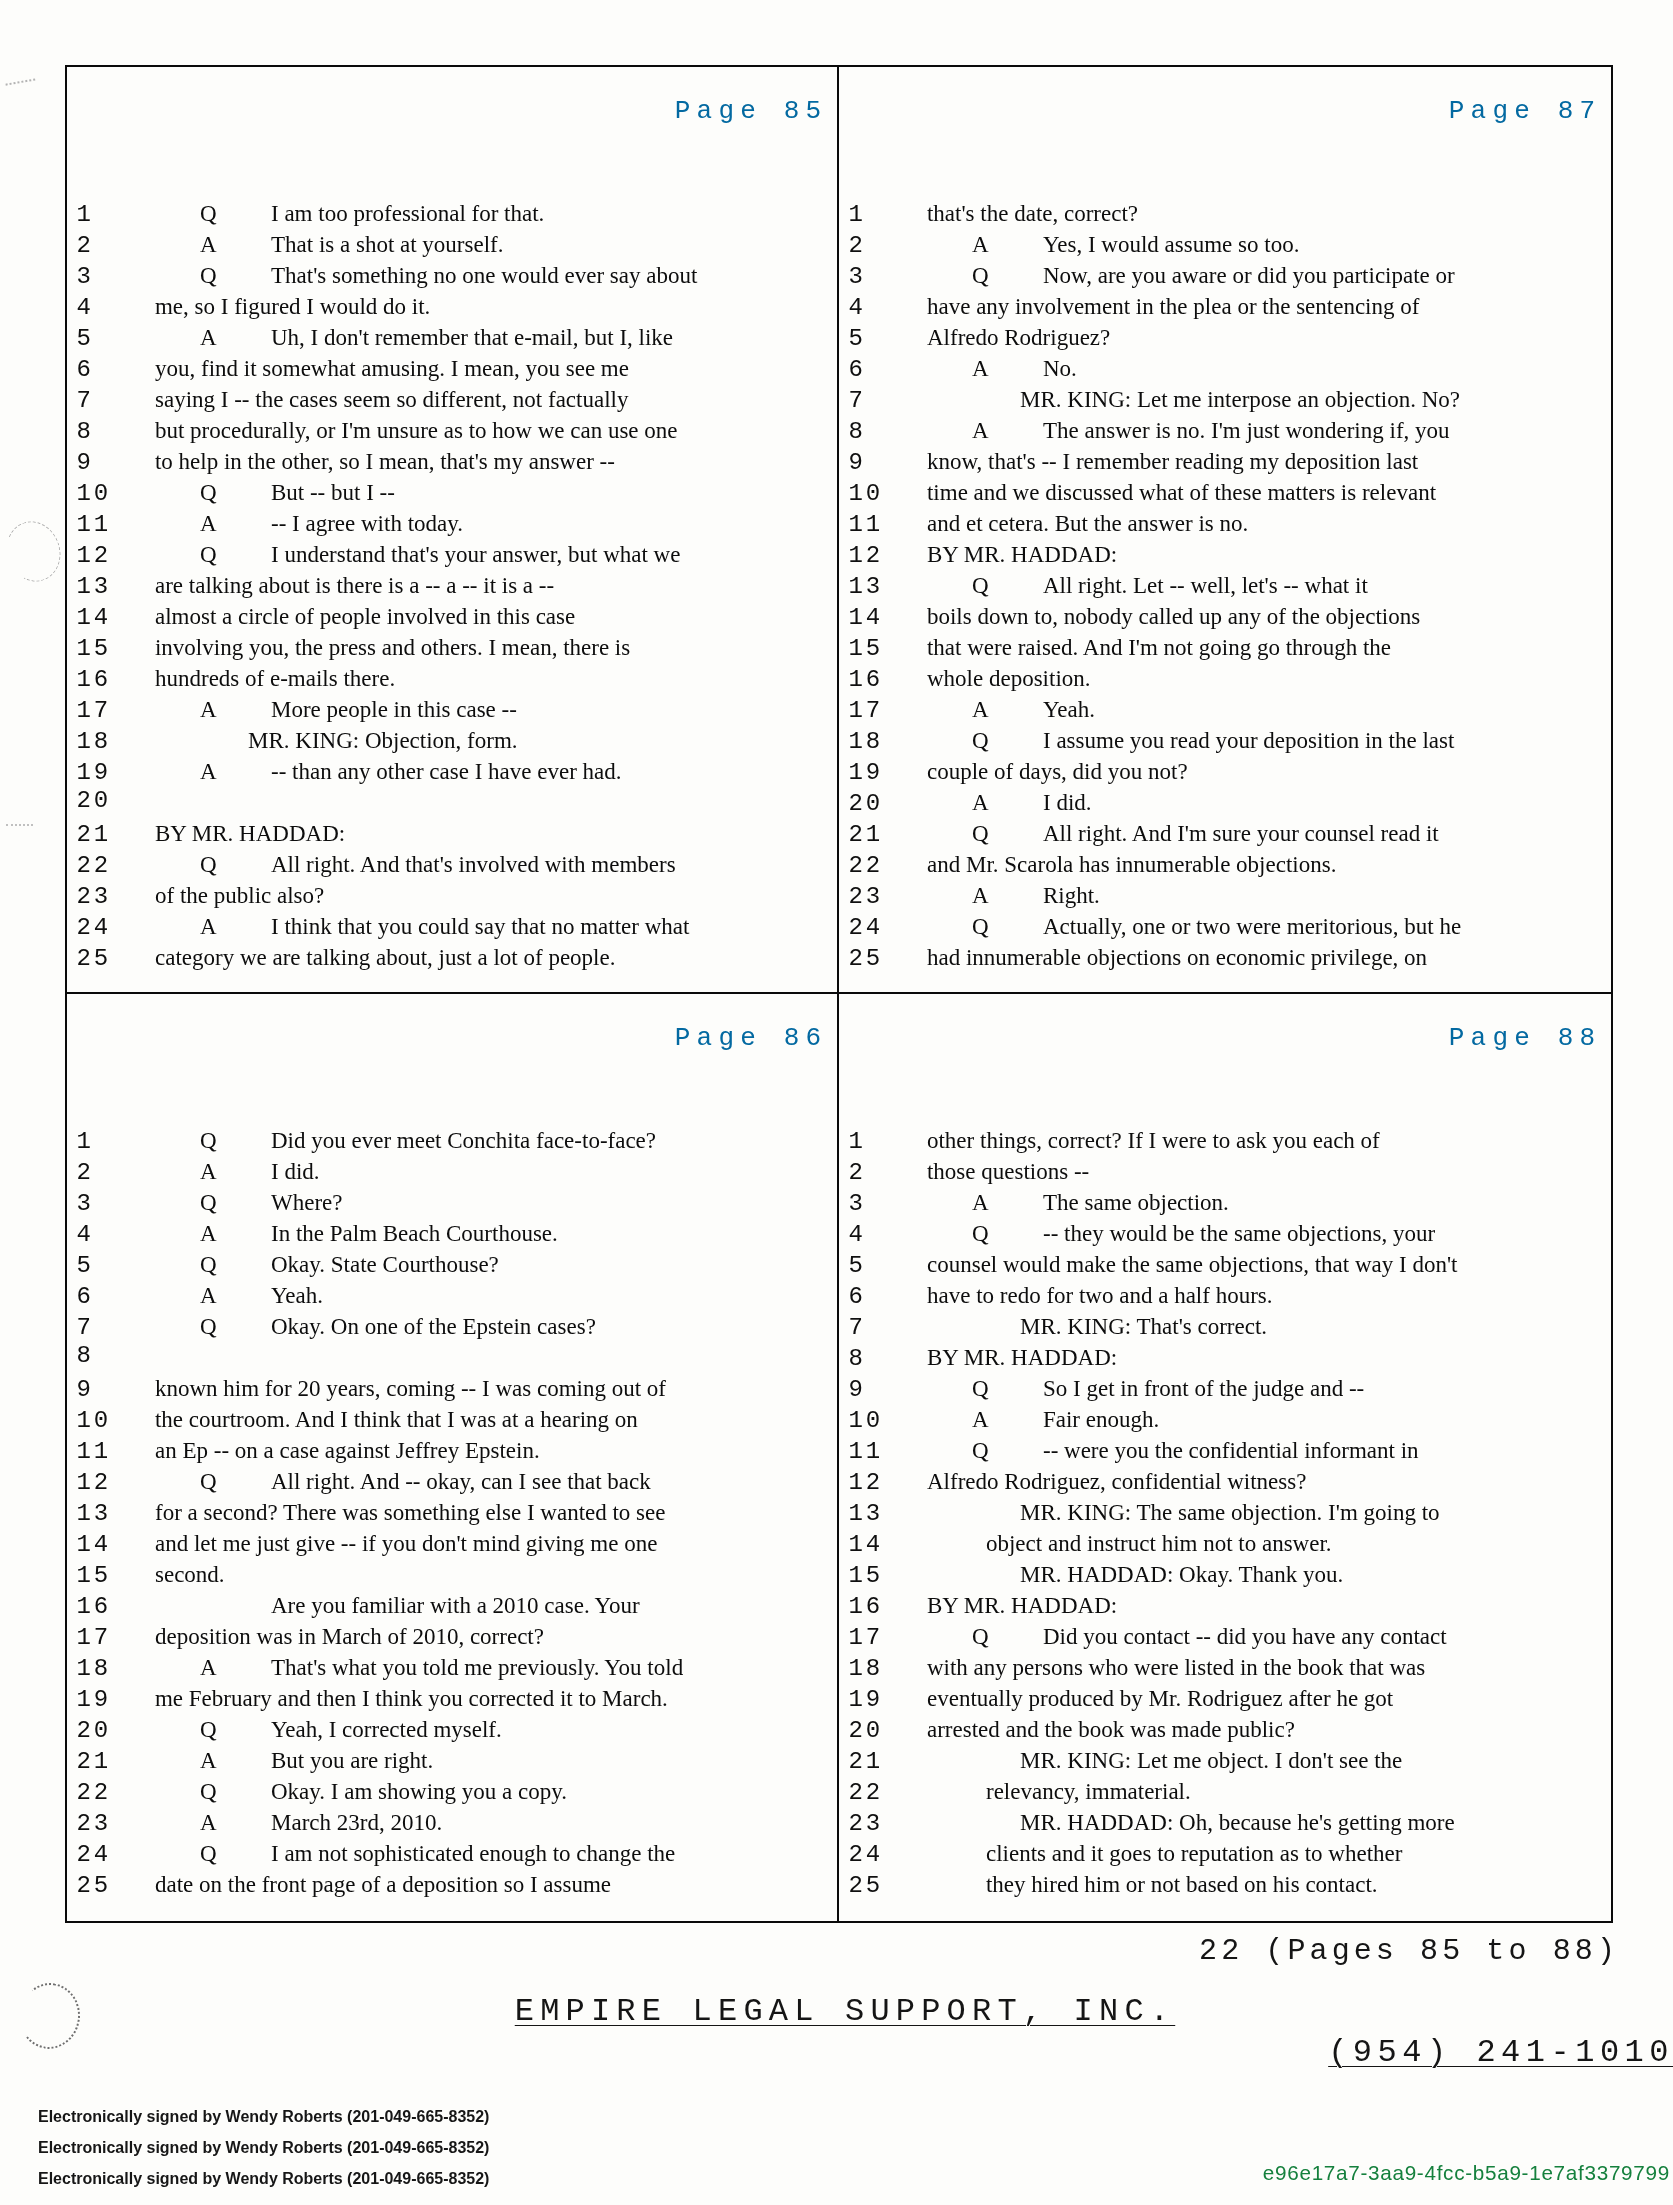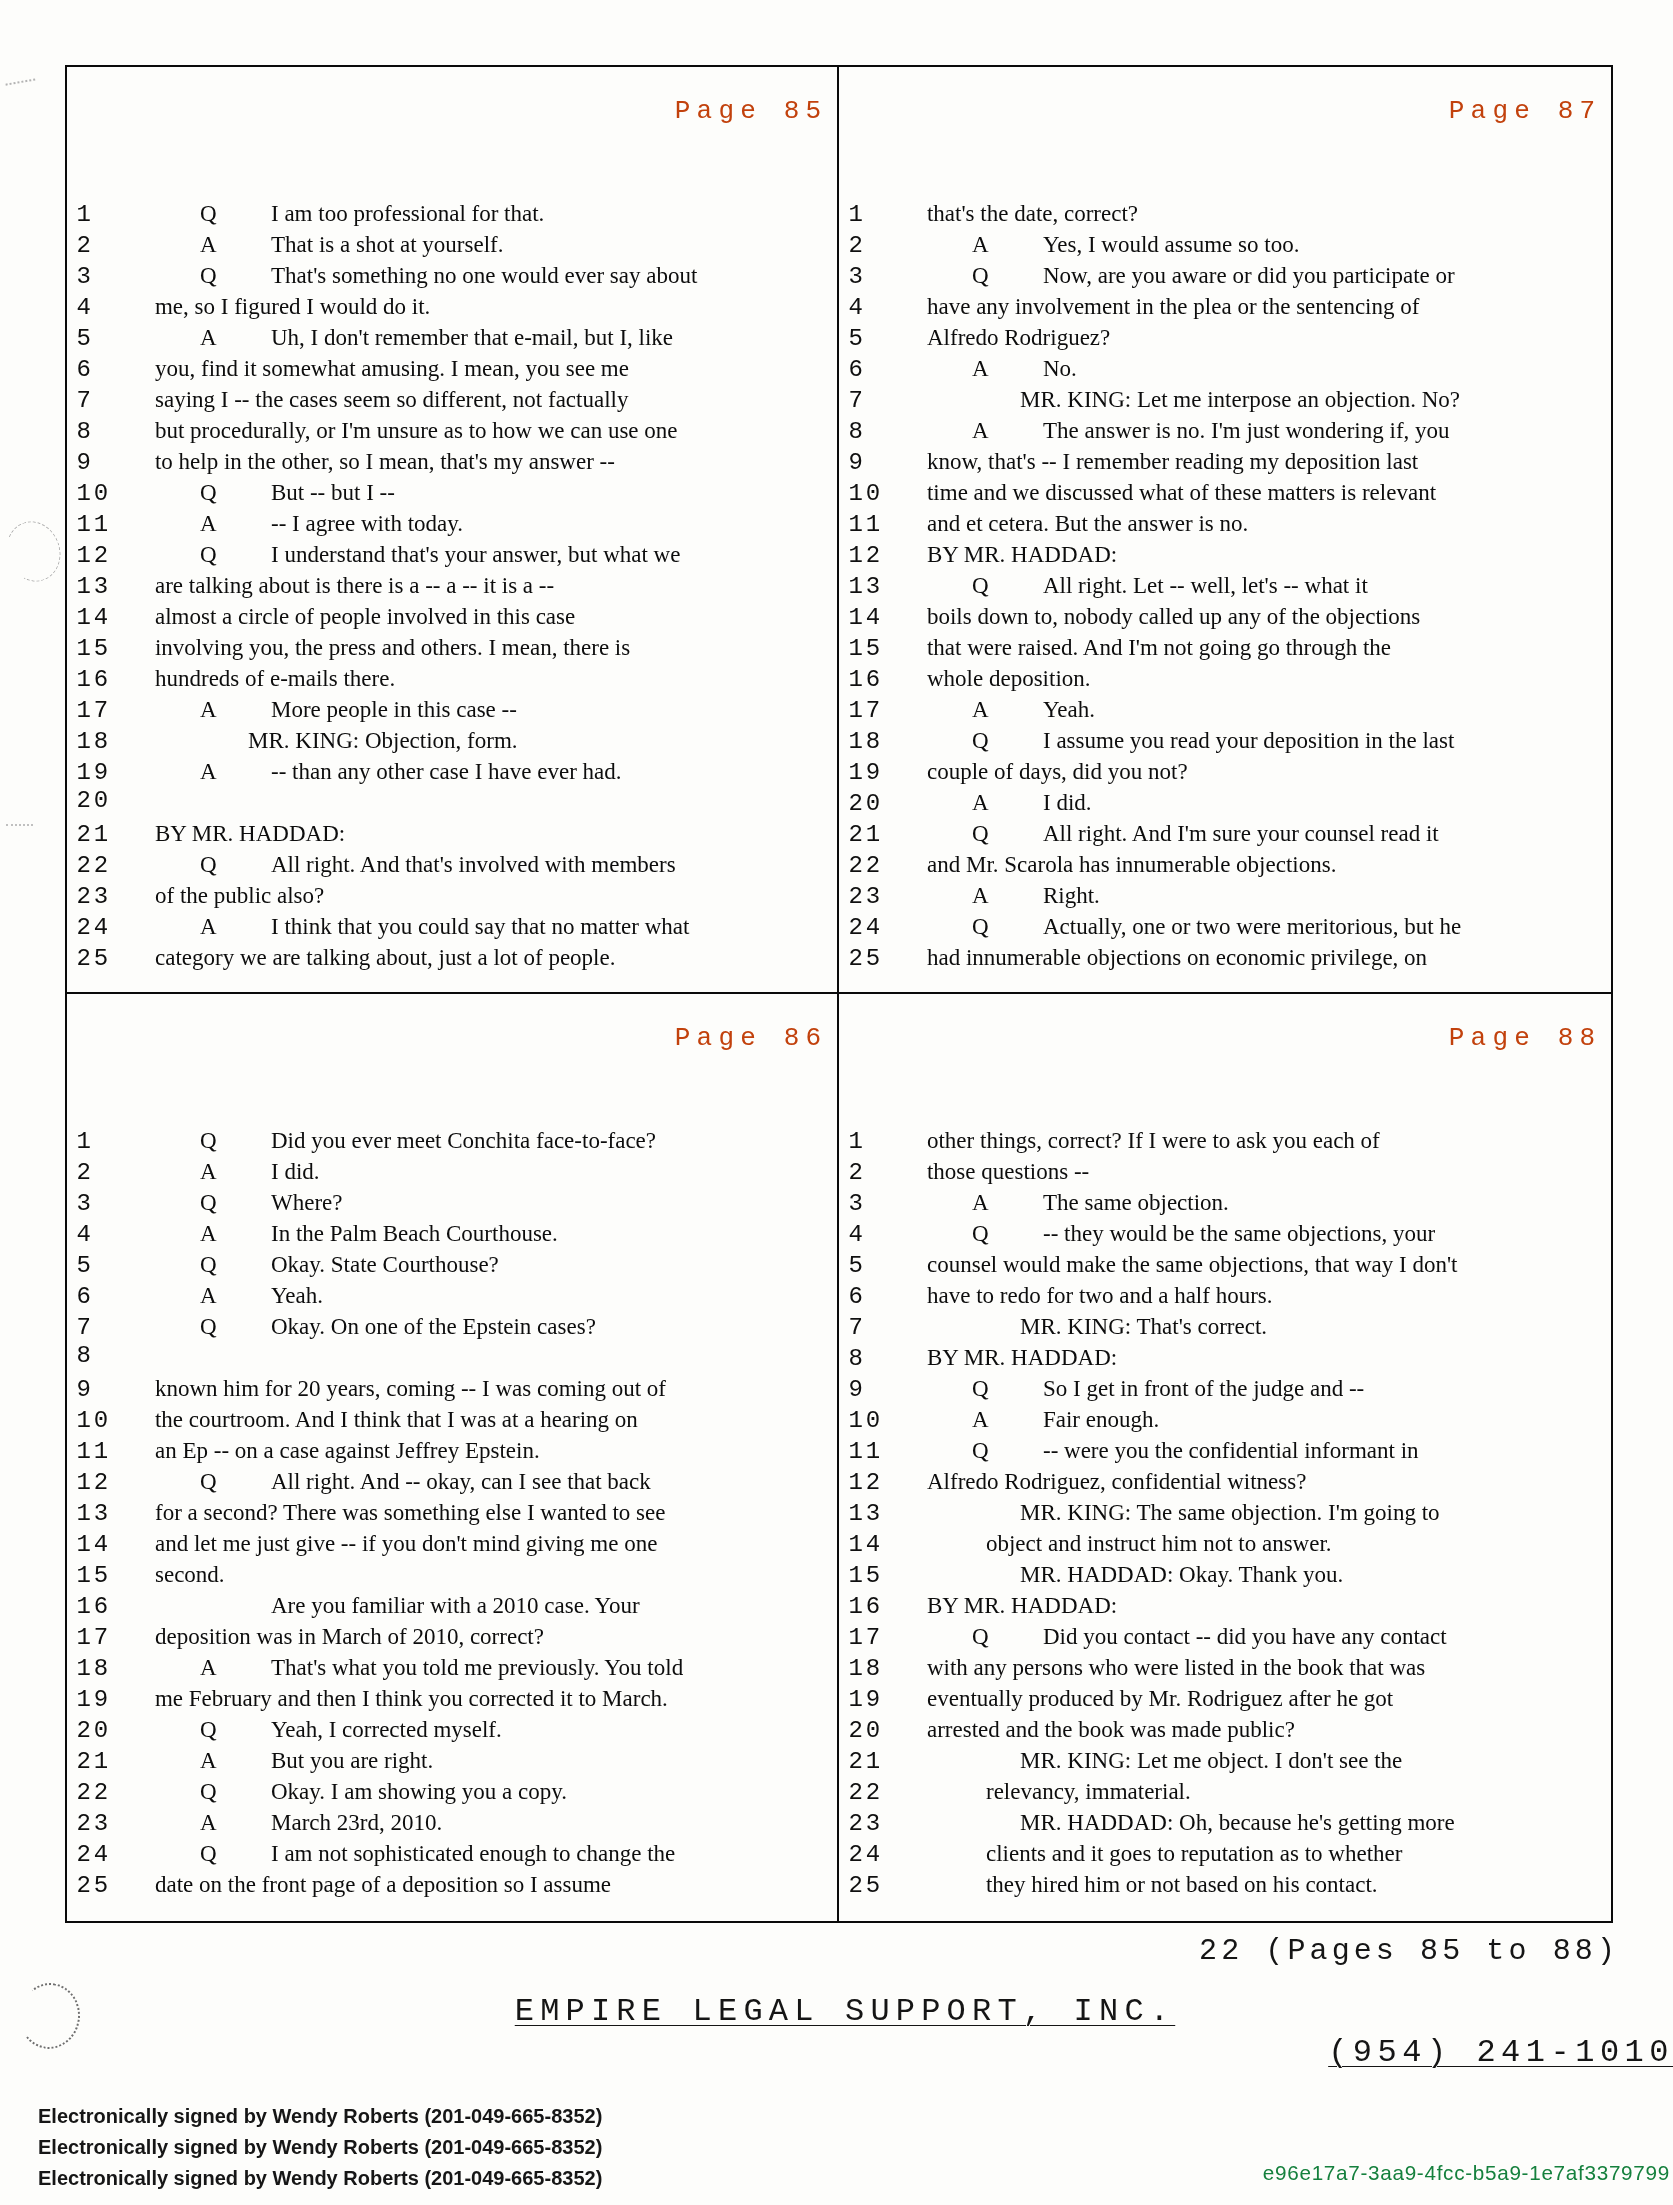"Page 85" .page-label { color: #c2410c -> #0369a1 }
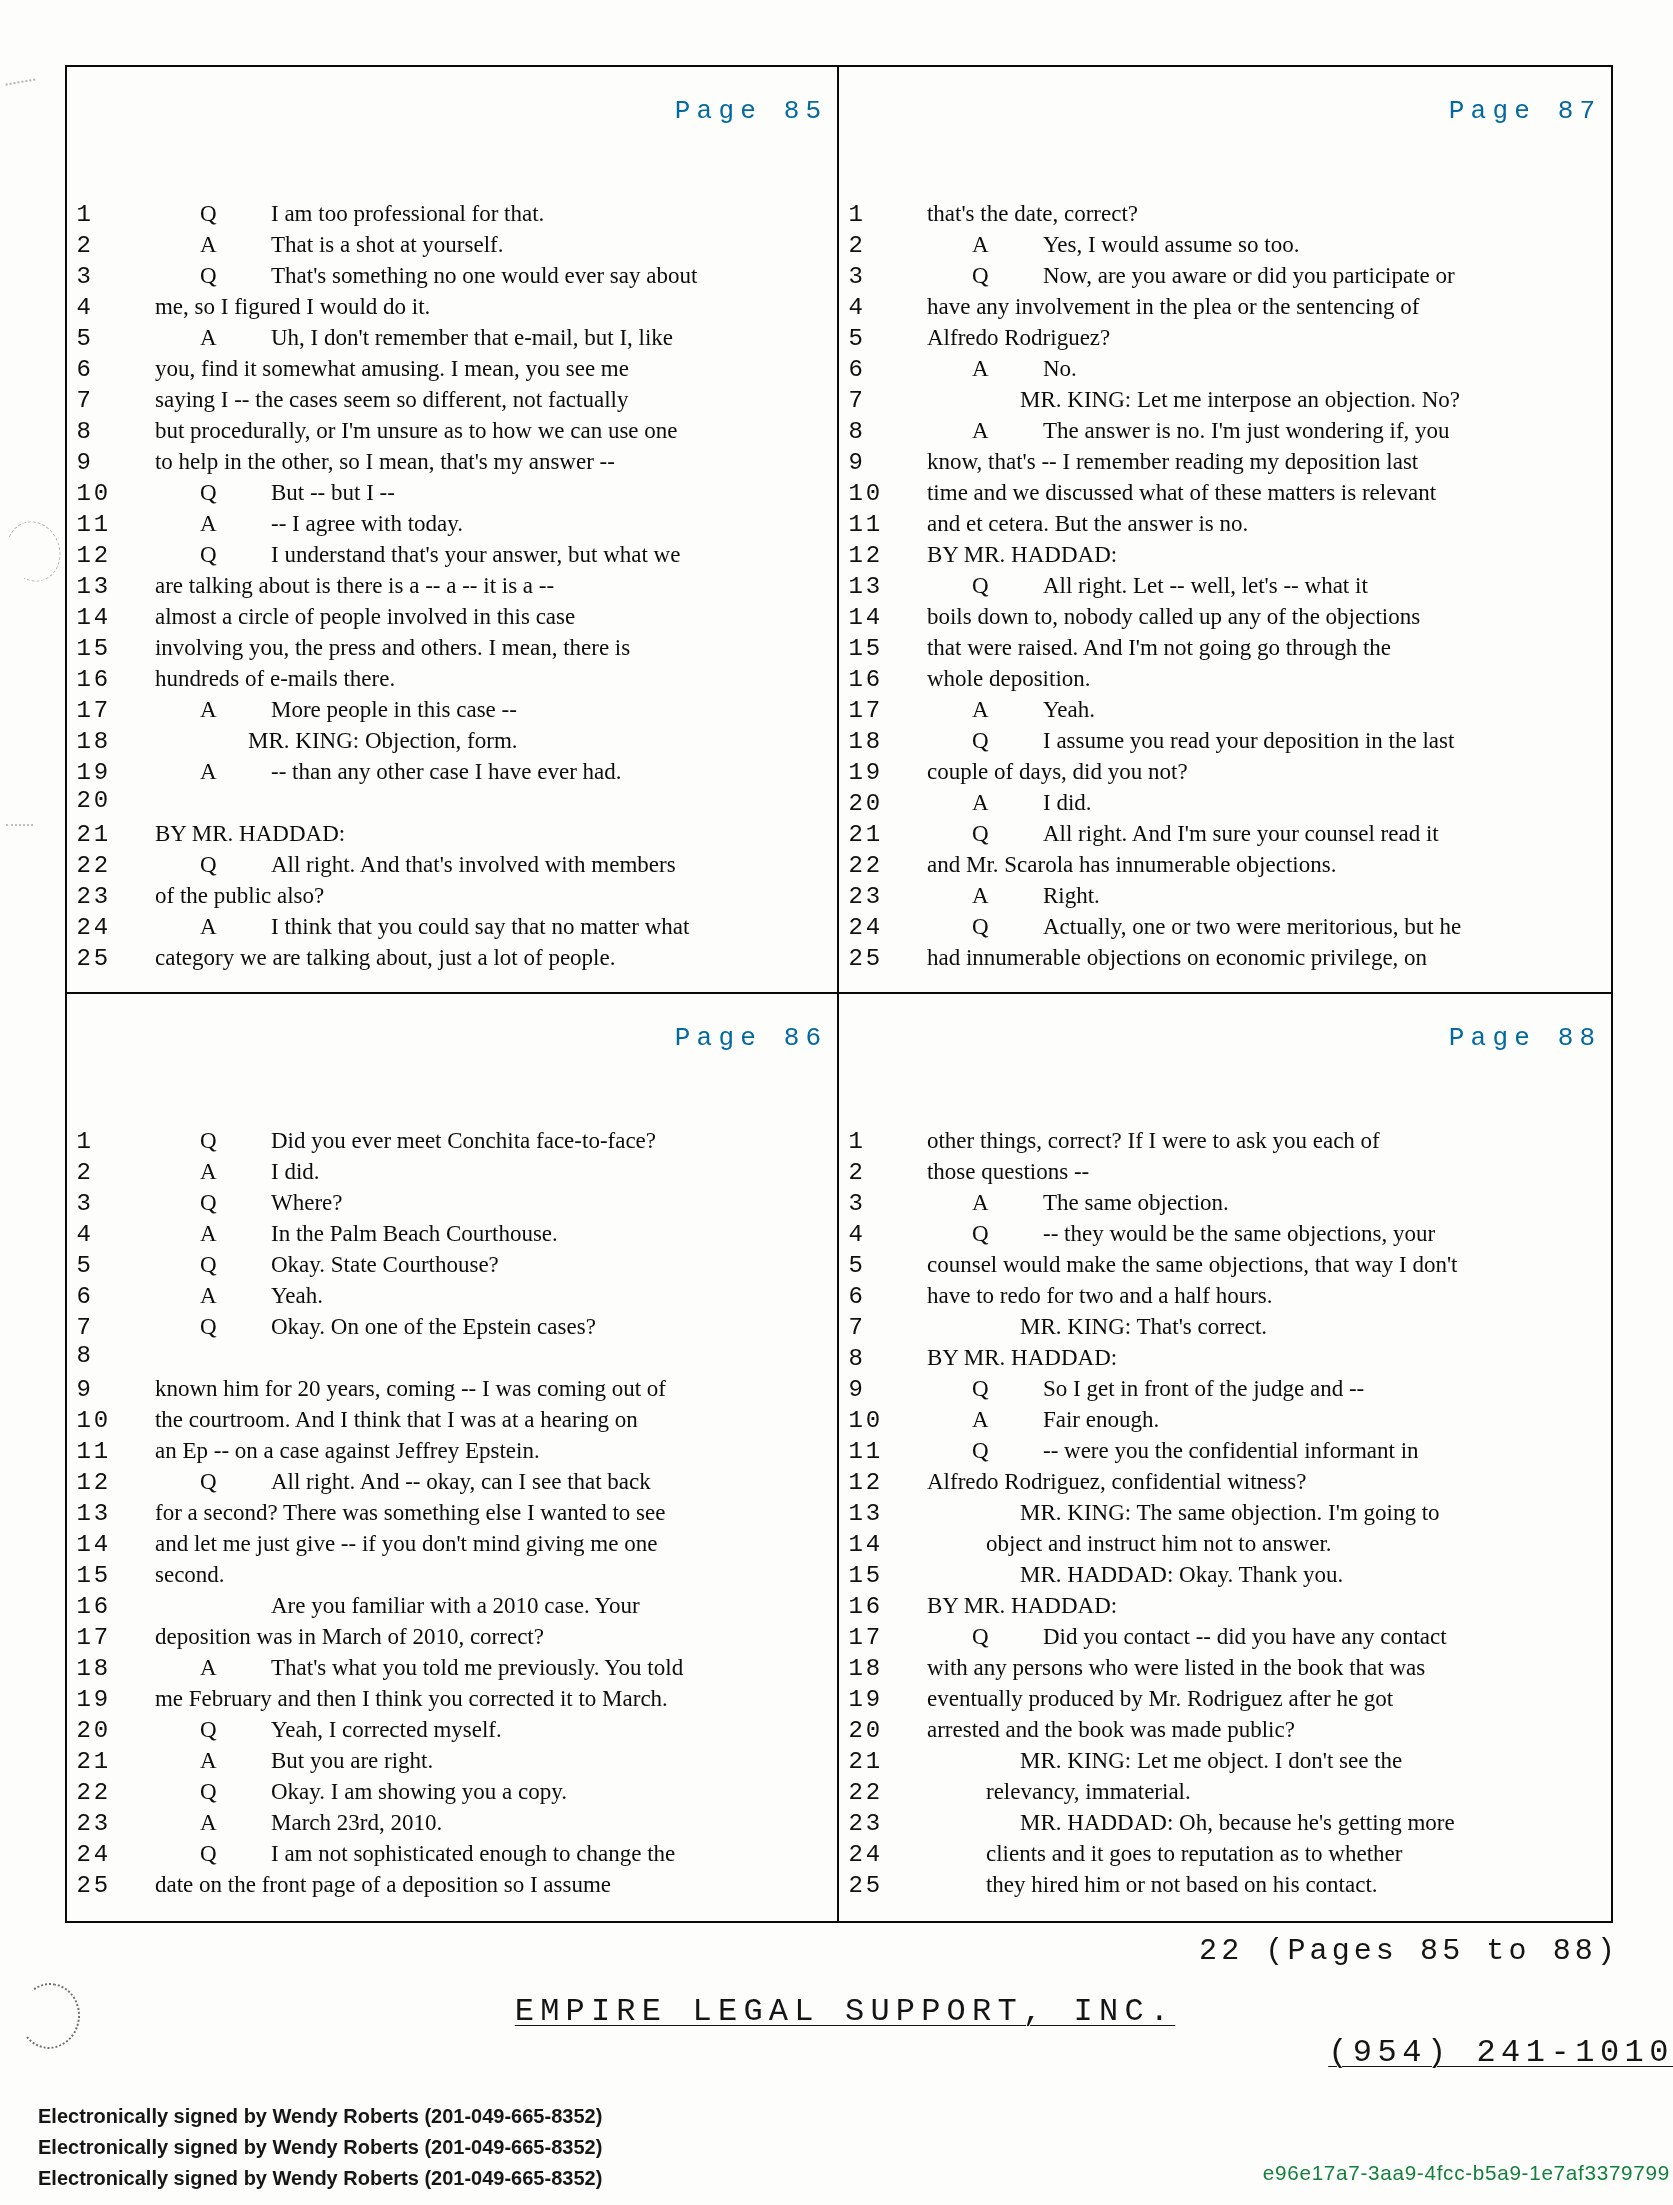"Electronically signed by Wendy Roberts" .signatures { font-size: 20px -> 16px }
